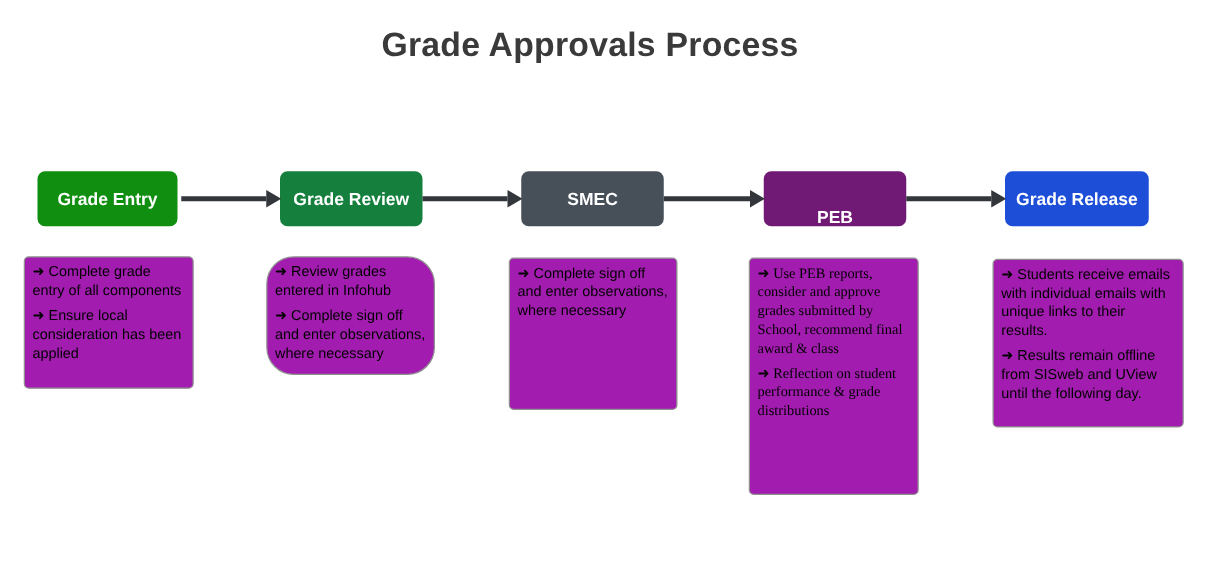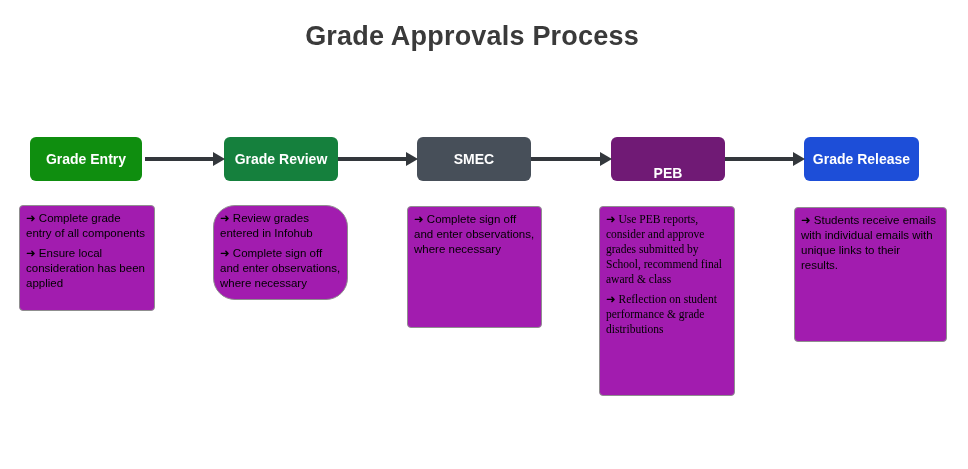"➜ Results remain offline from" p { html: none -> <p>➜ Results remain offline from SISweb and UView until the following day.</p> }
